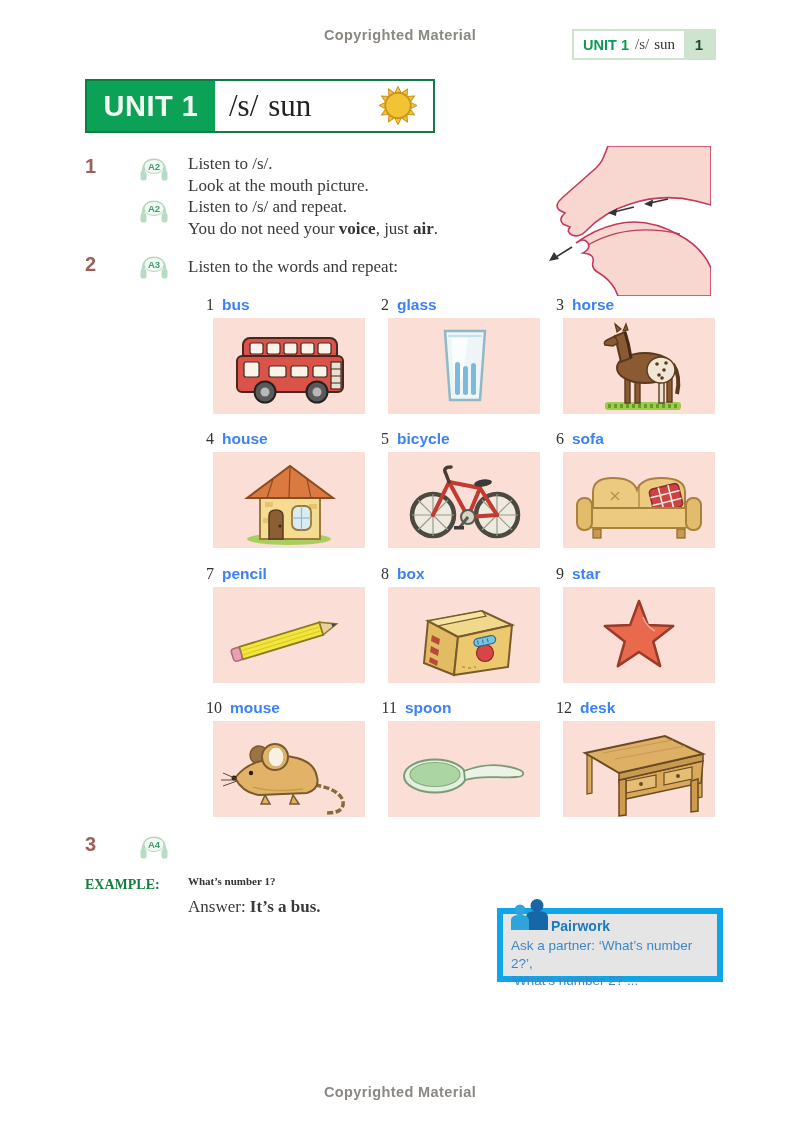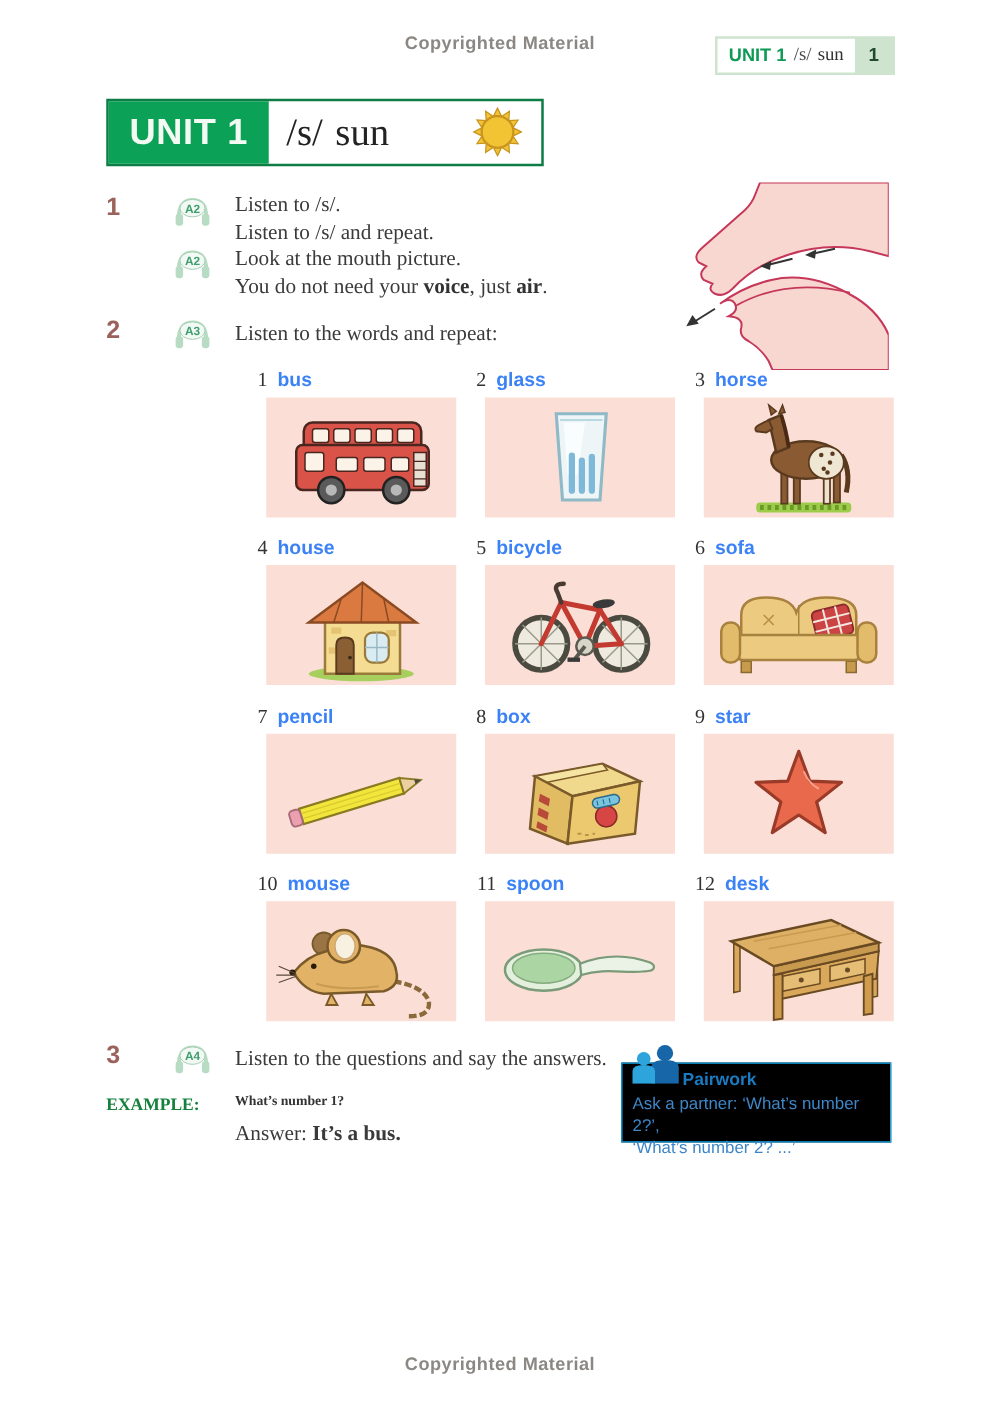"Listen to /s/ and repeat." div.line { order: before "Look at the mouth picture." -> after "Look at the mouth picture." }
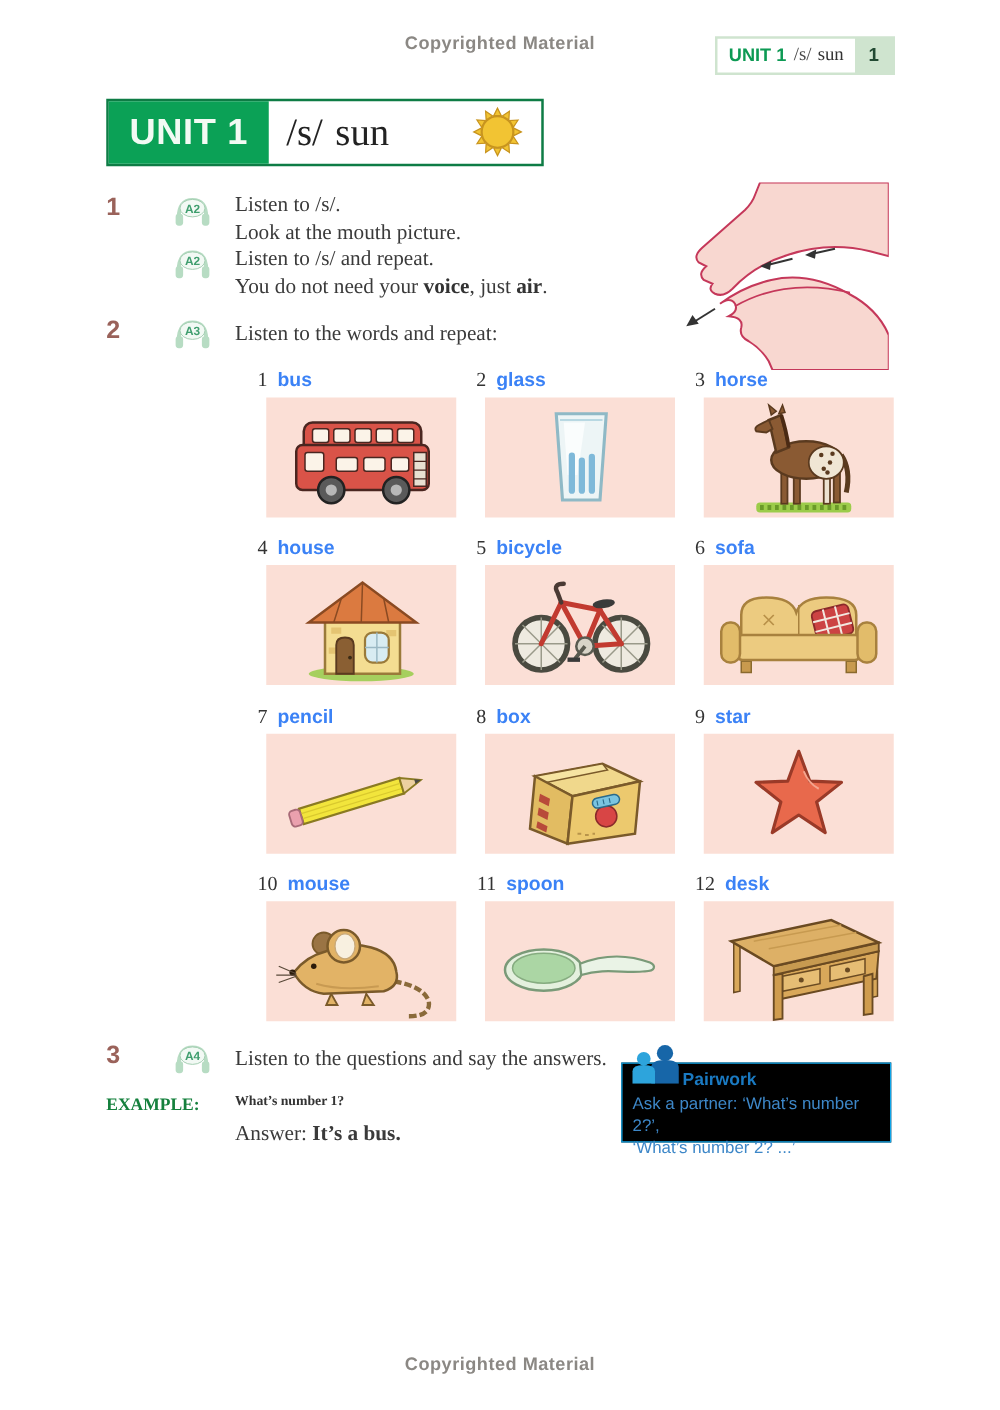"Listen to the questions and" div.abs { html: <div>Listen to the questions and say the answers.</div> -> none }
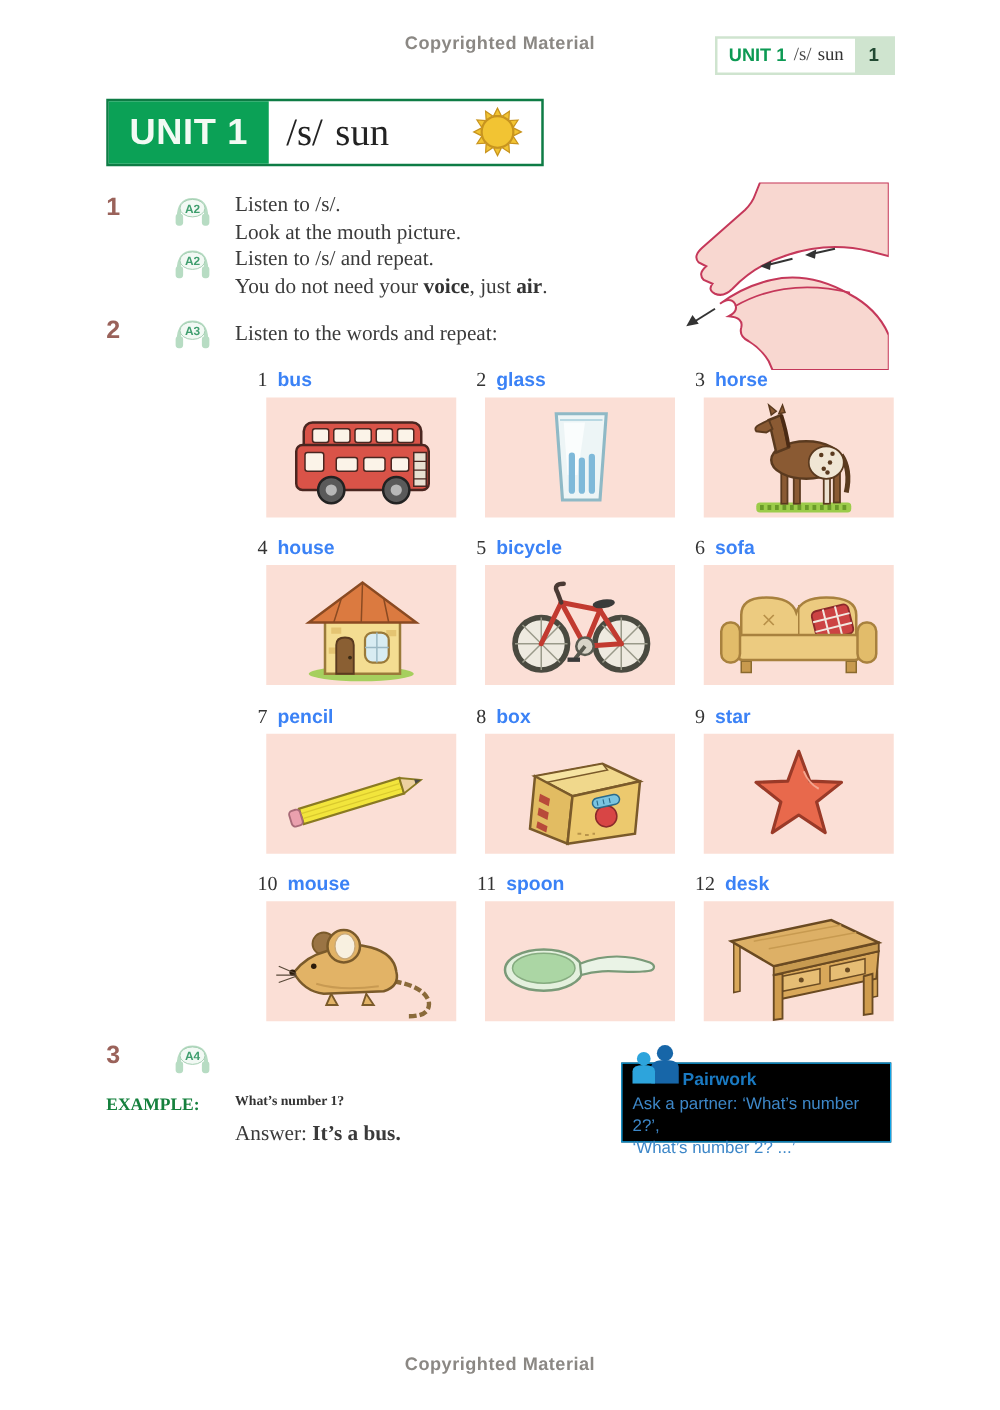"Pairwork" .pairwork { background: #000000 -> #e5e5e5; border: 1px solid #0ea5e9 -> 6px solid #0ea5e9; top: 850px -> 908px }
